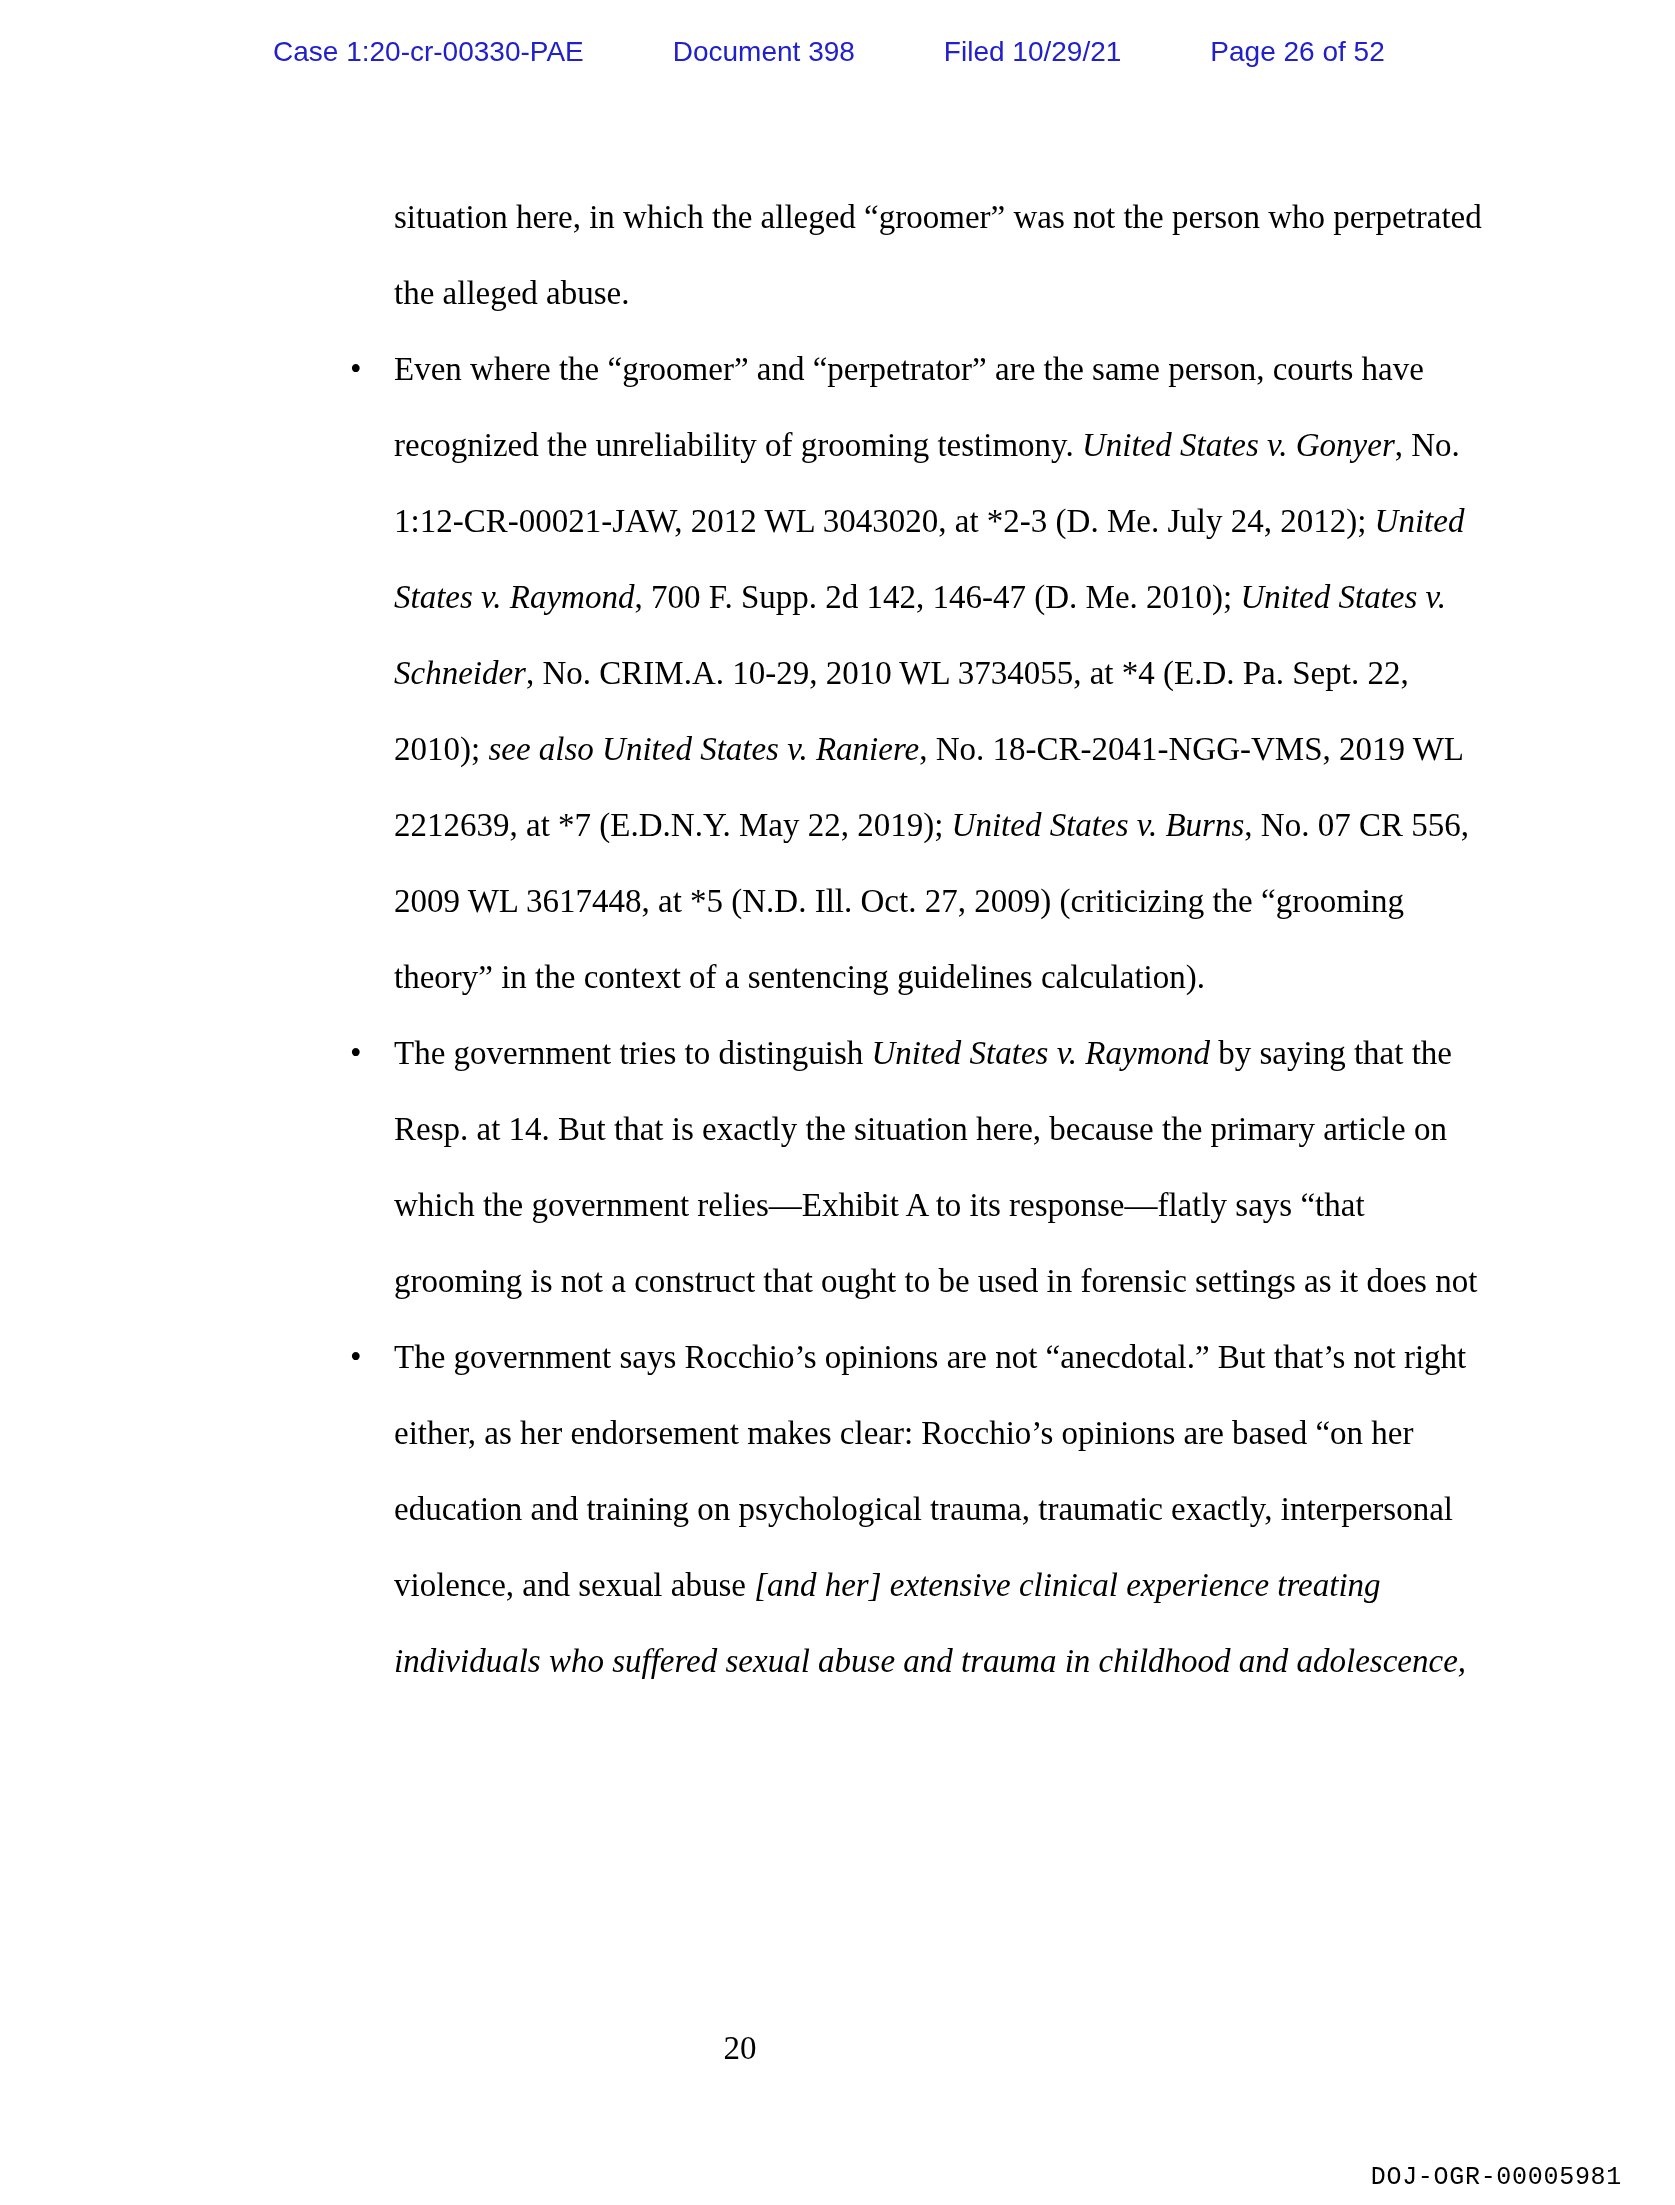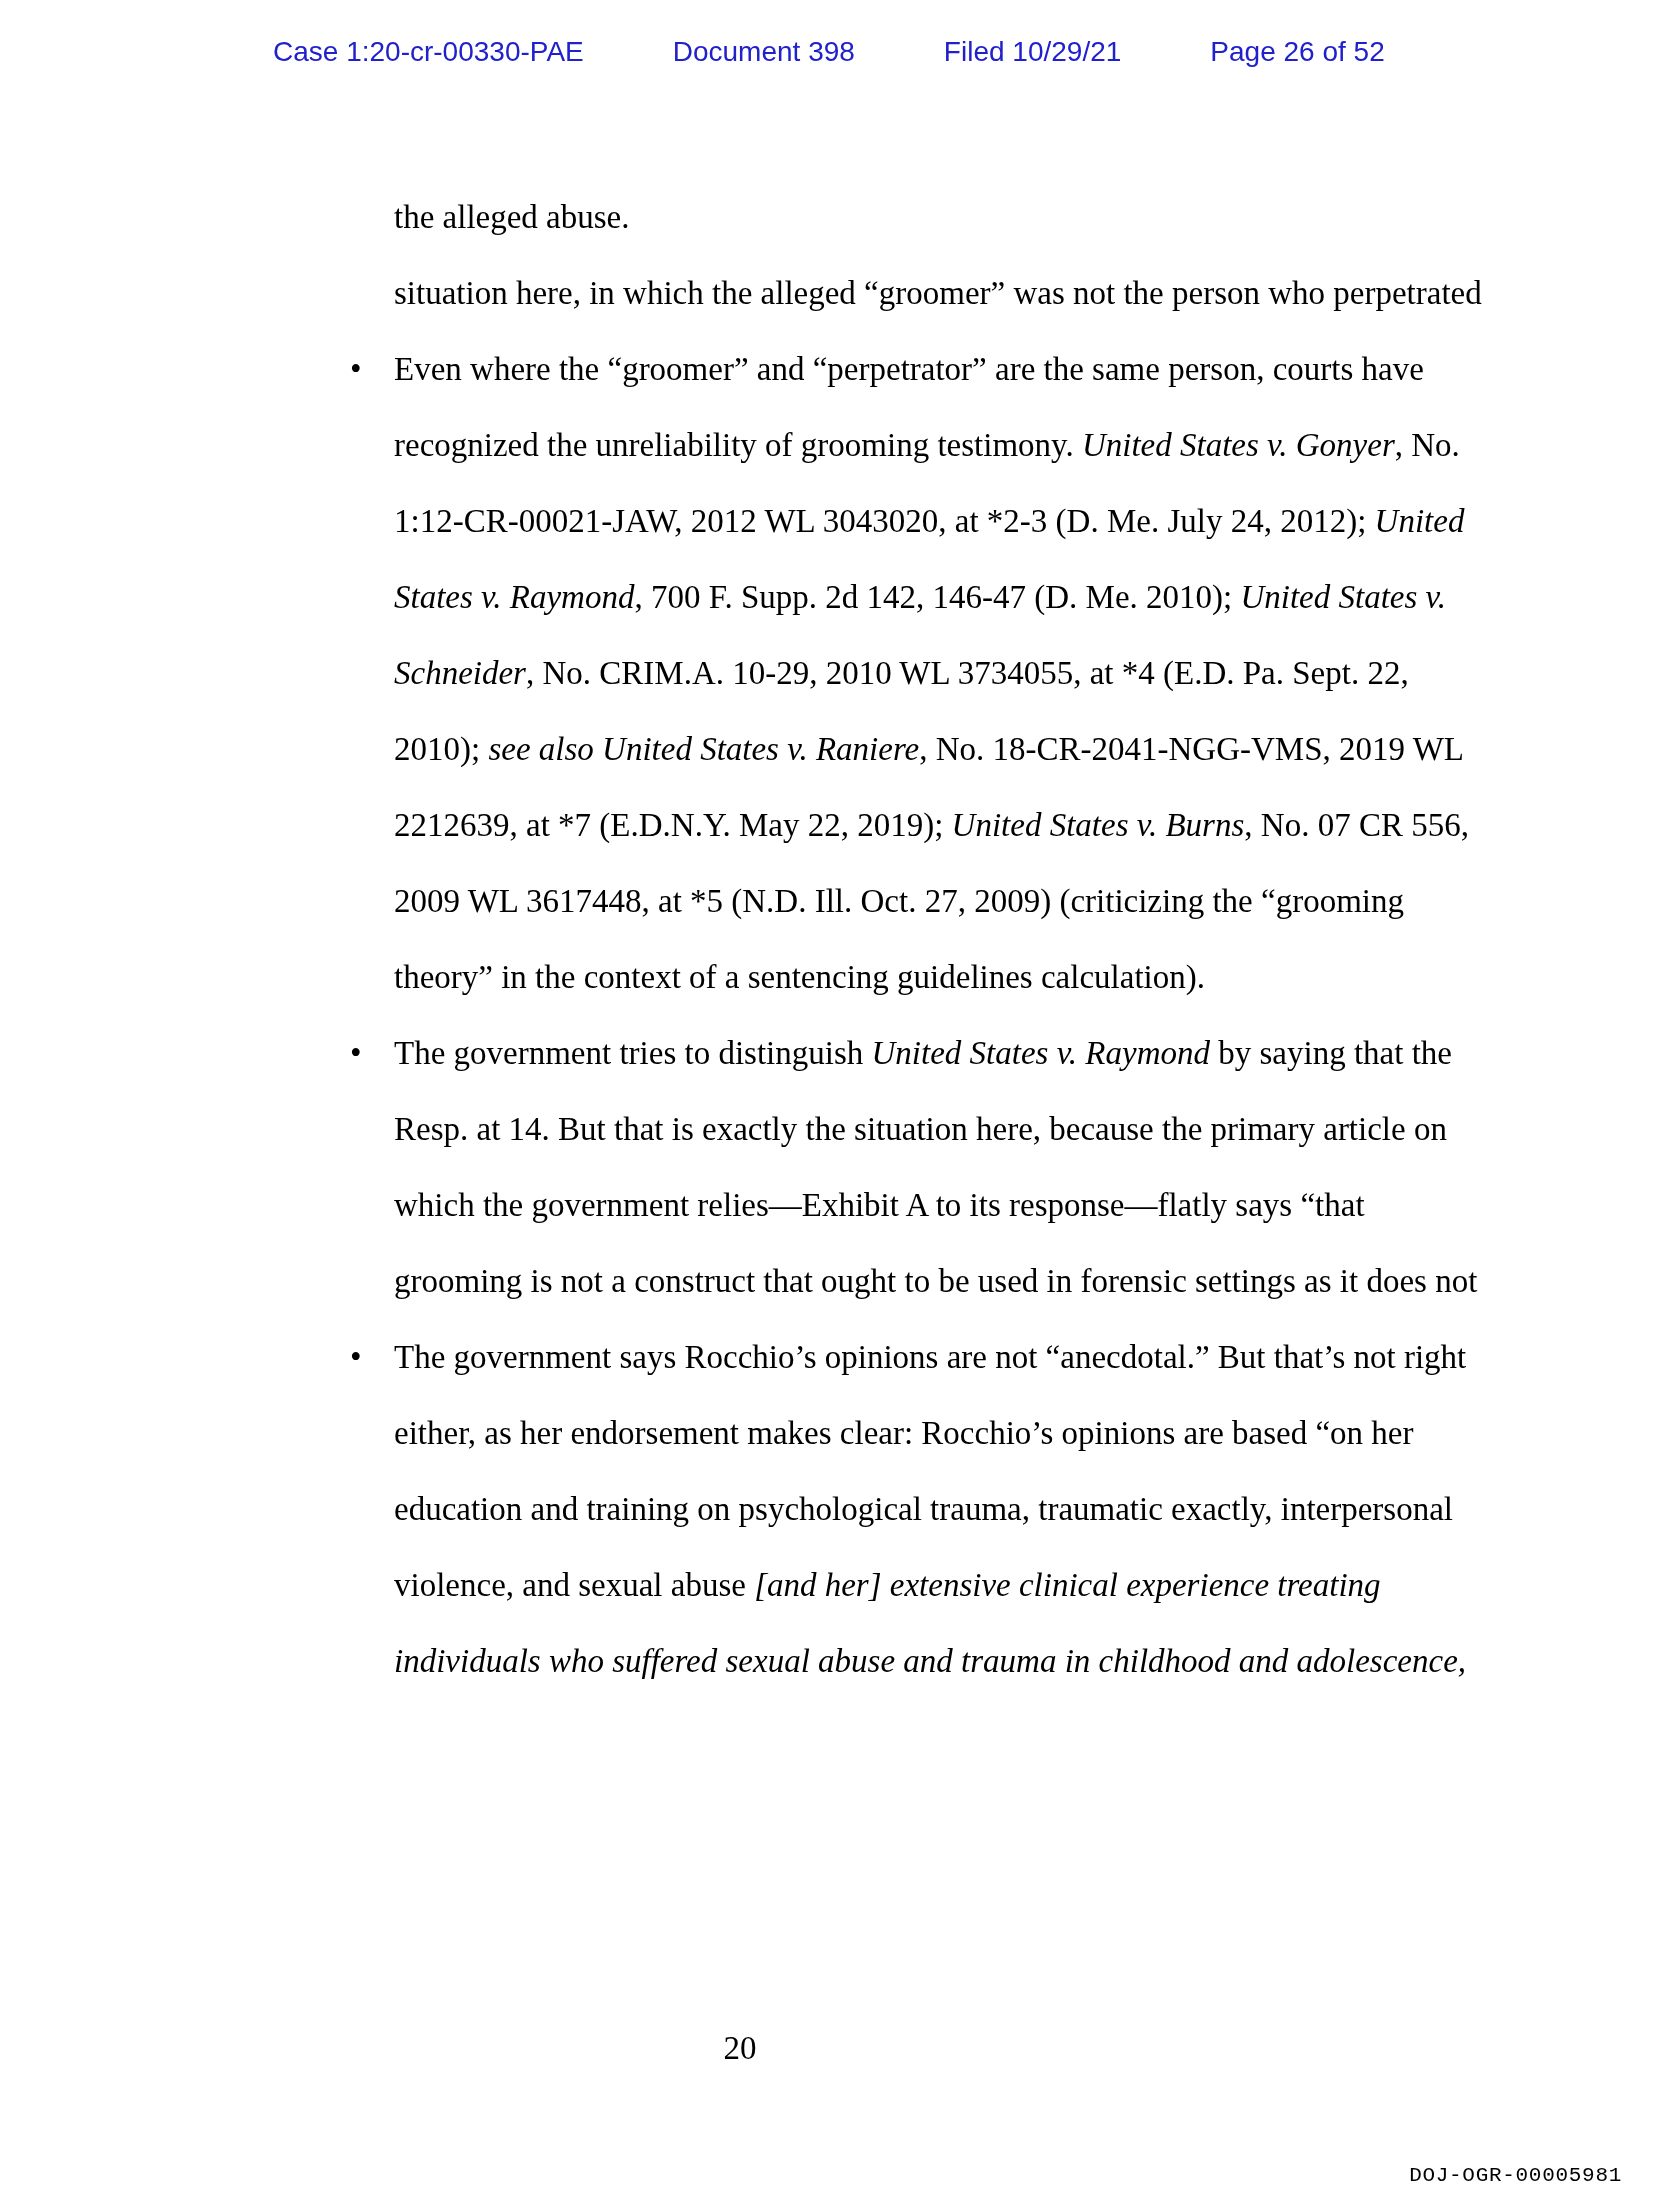"the alleged abuse." div.line { order: before "situation here, in which the" -> after "situation here, in which the" }
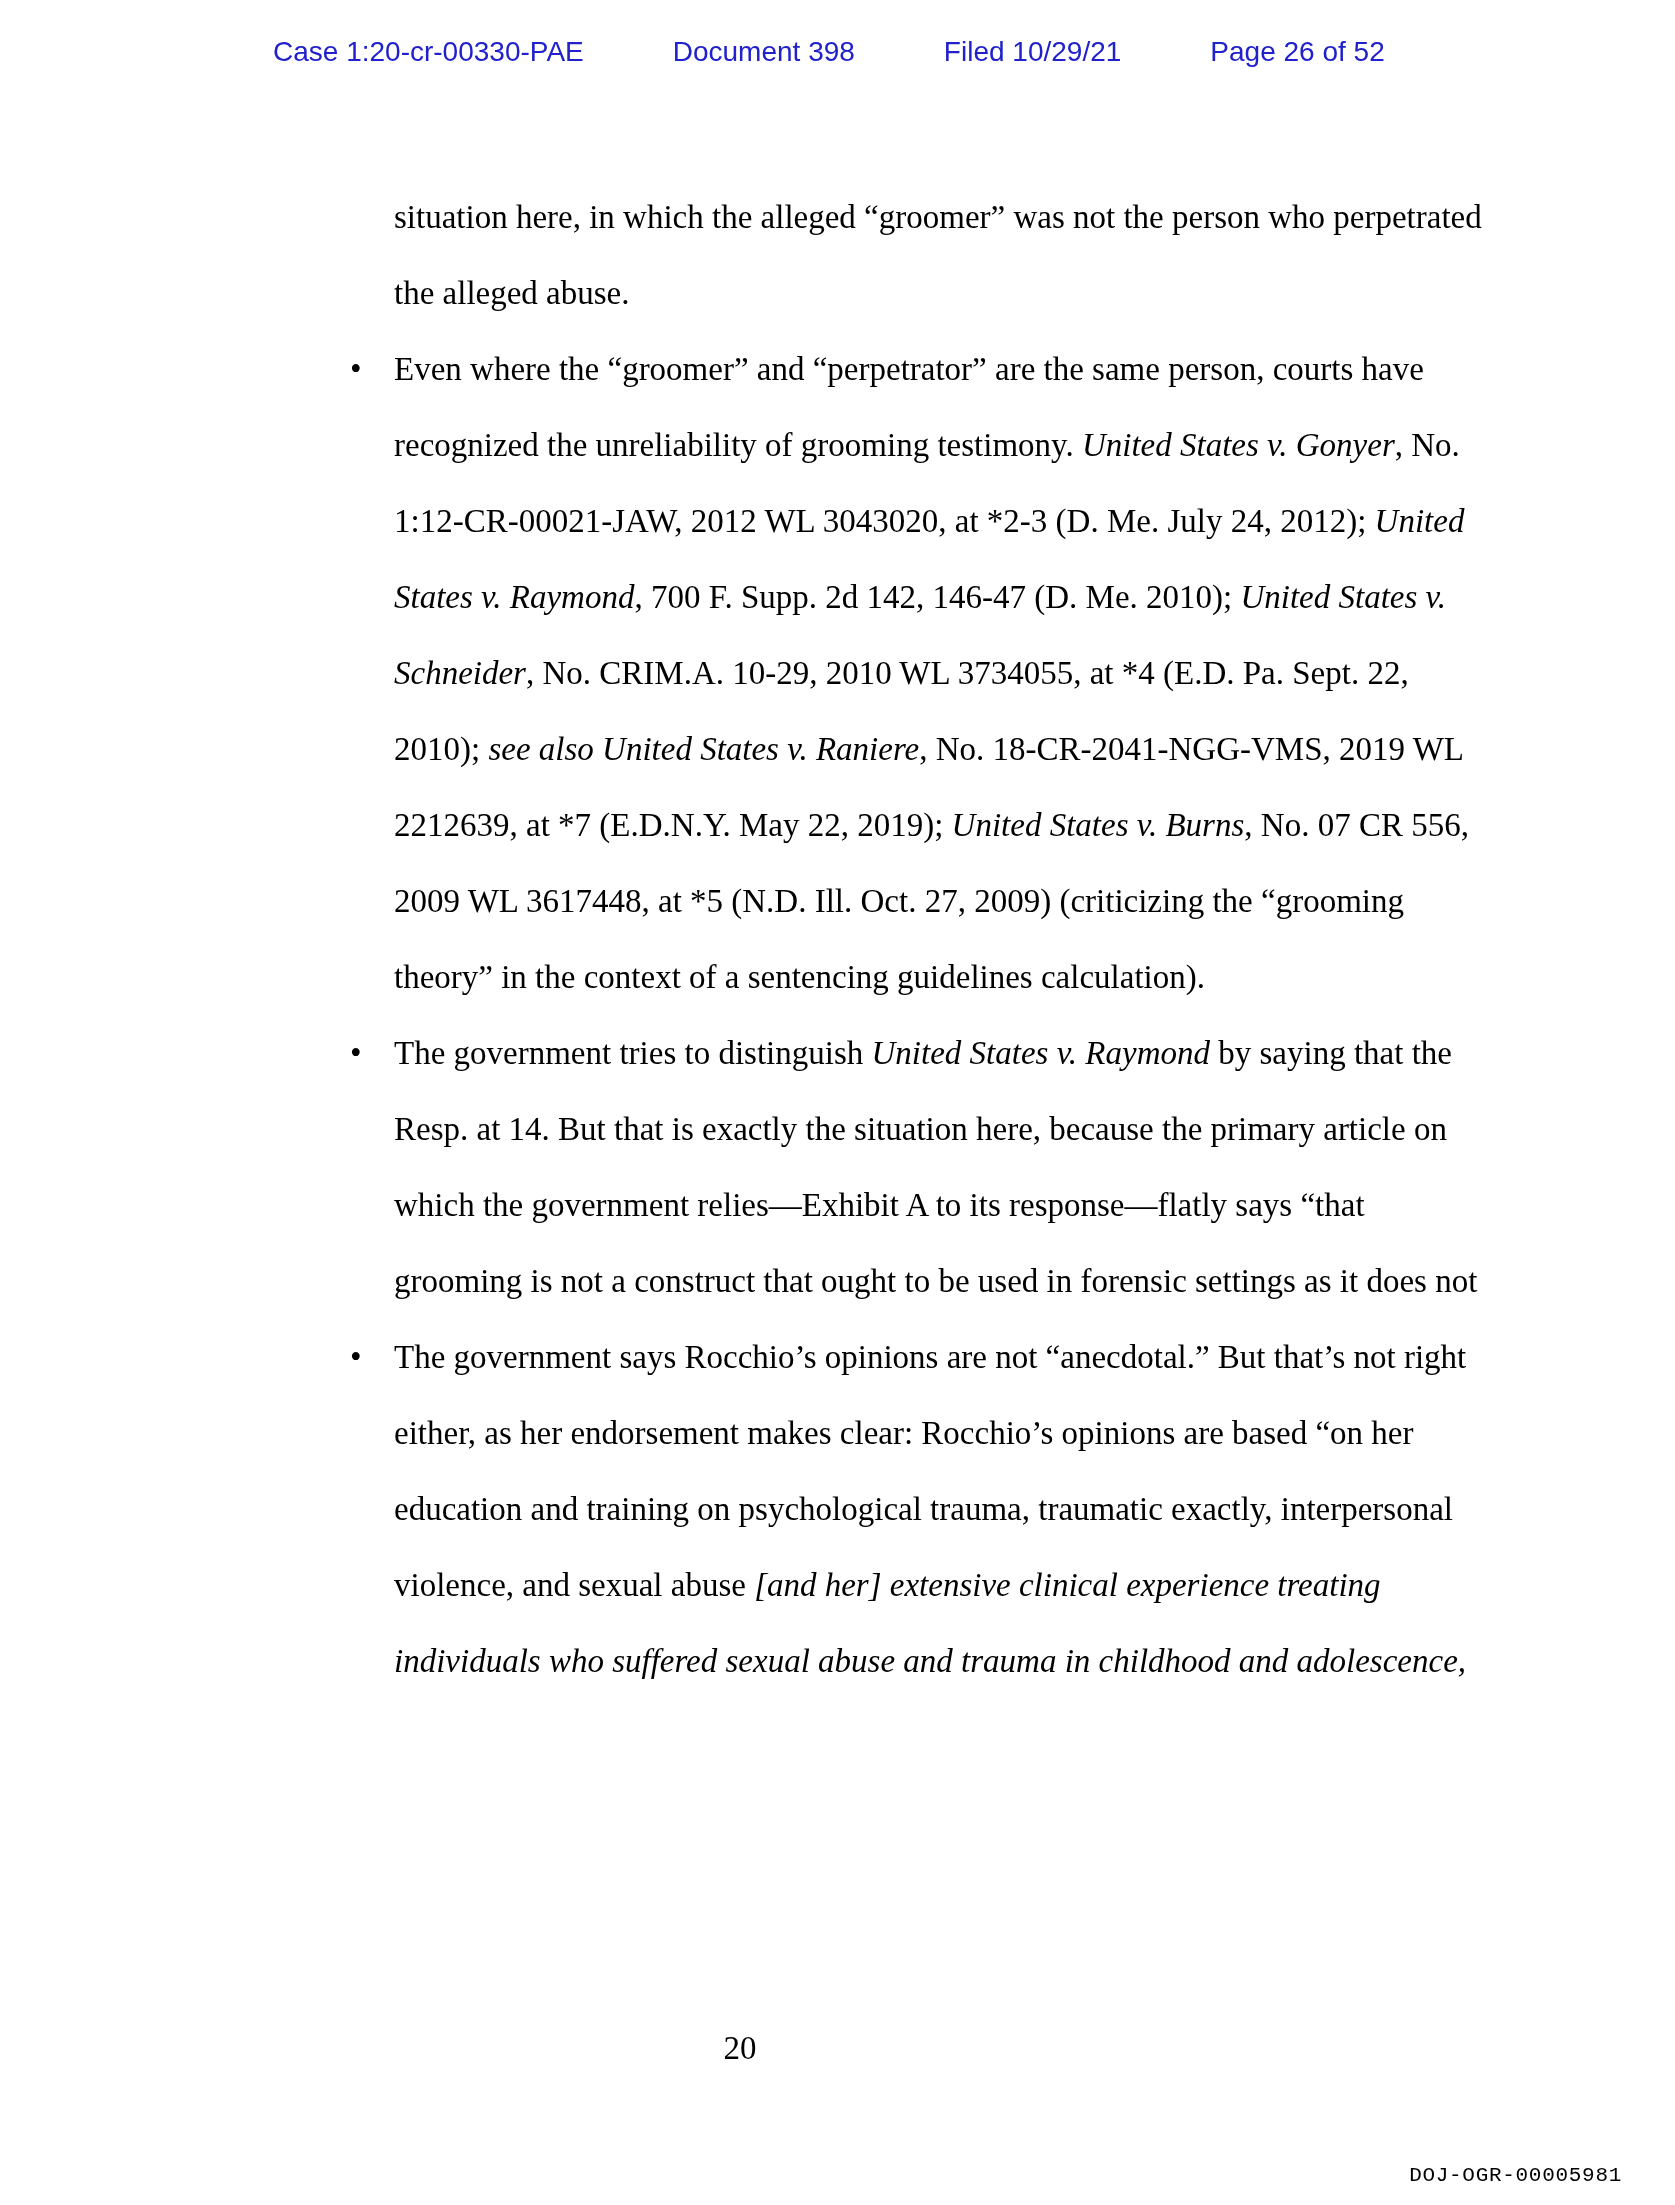"DOJ-OGR-00005981" .bates-number { font-size: 21px -> 25px }
